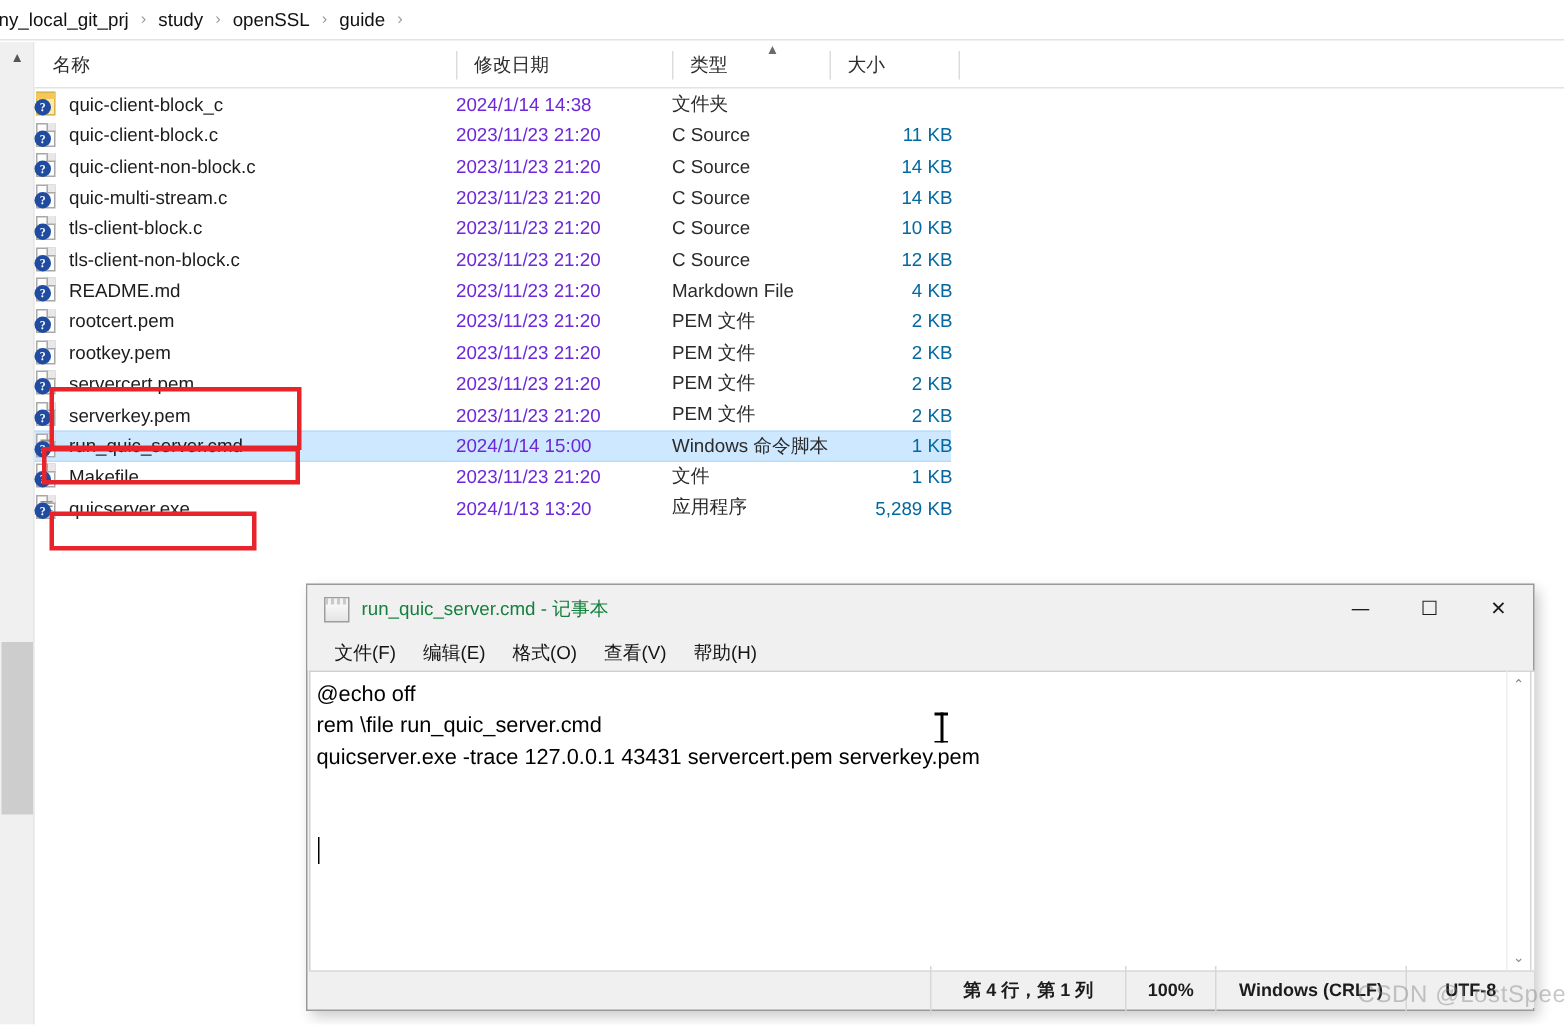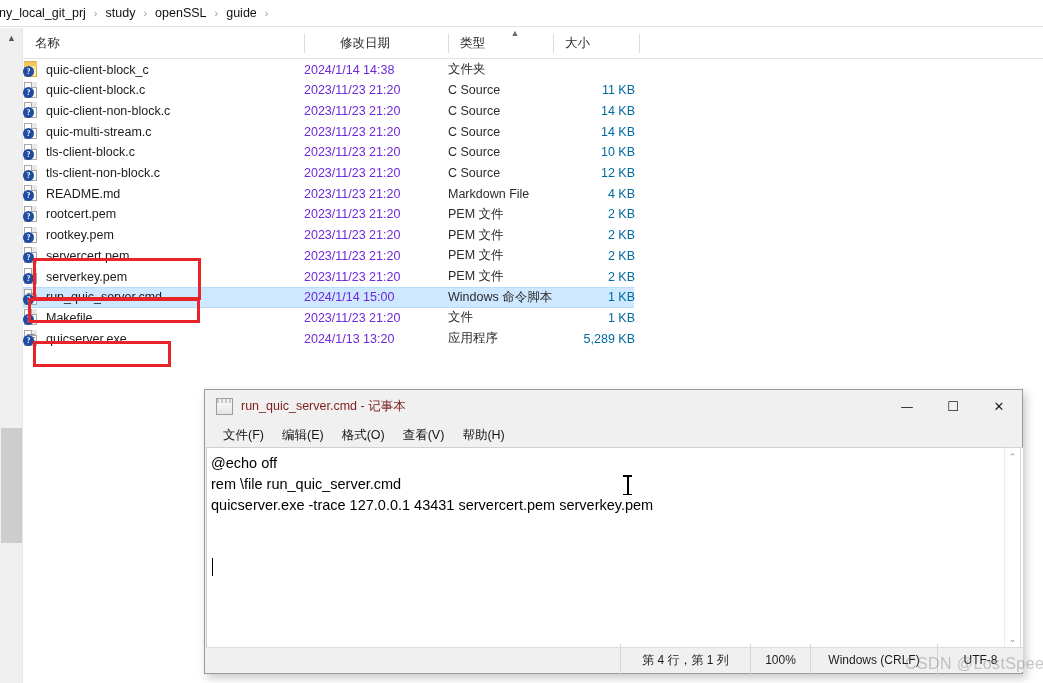"修改日期" div.col-cell { margin-left: 24px -> none }
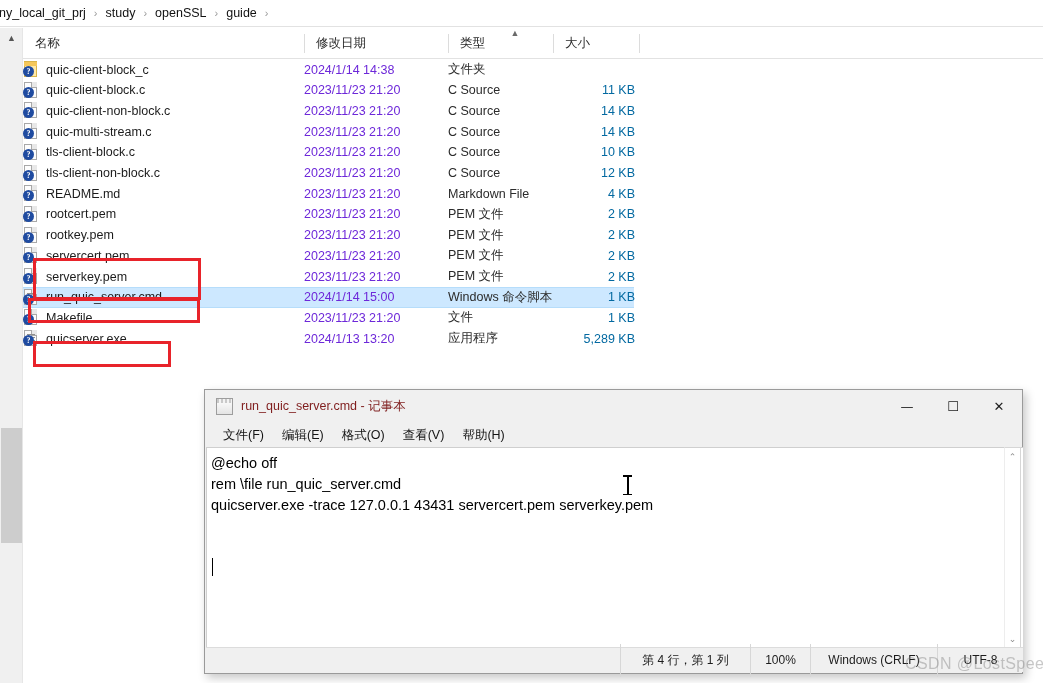"run_quic_server.cmd - 记事本" #np-title-text { color: #7f1d1d -> #15803d }
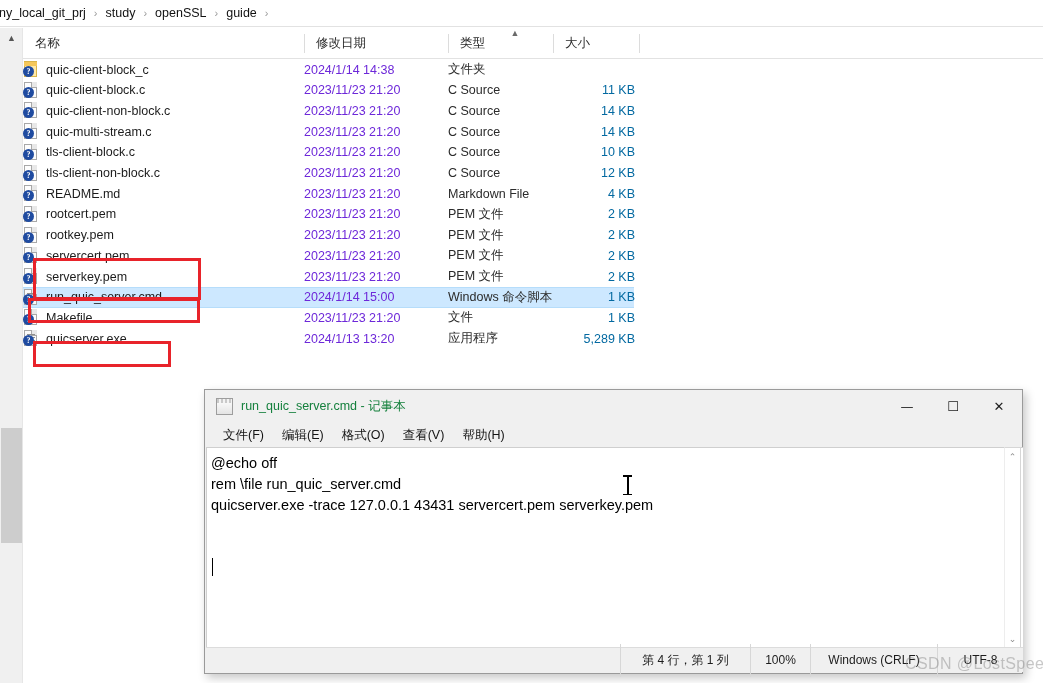"第 4 行，第 1 列" .st-cell { font-weight: none -> bold }
